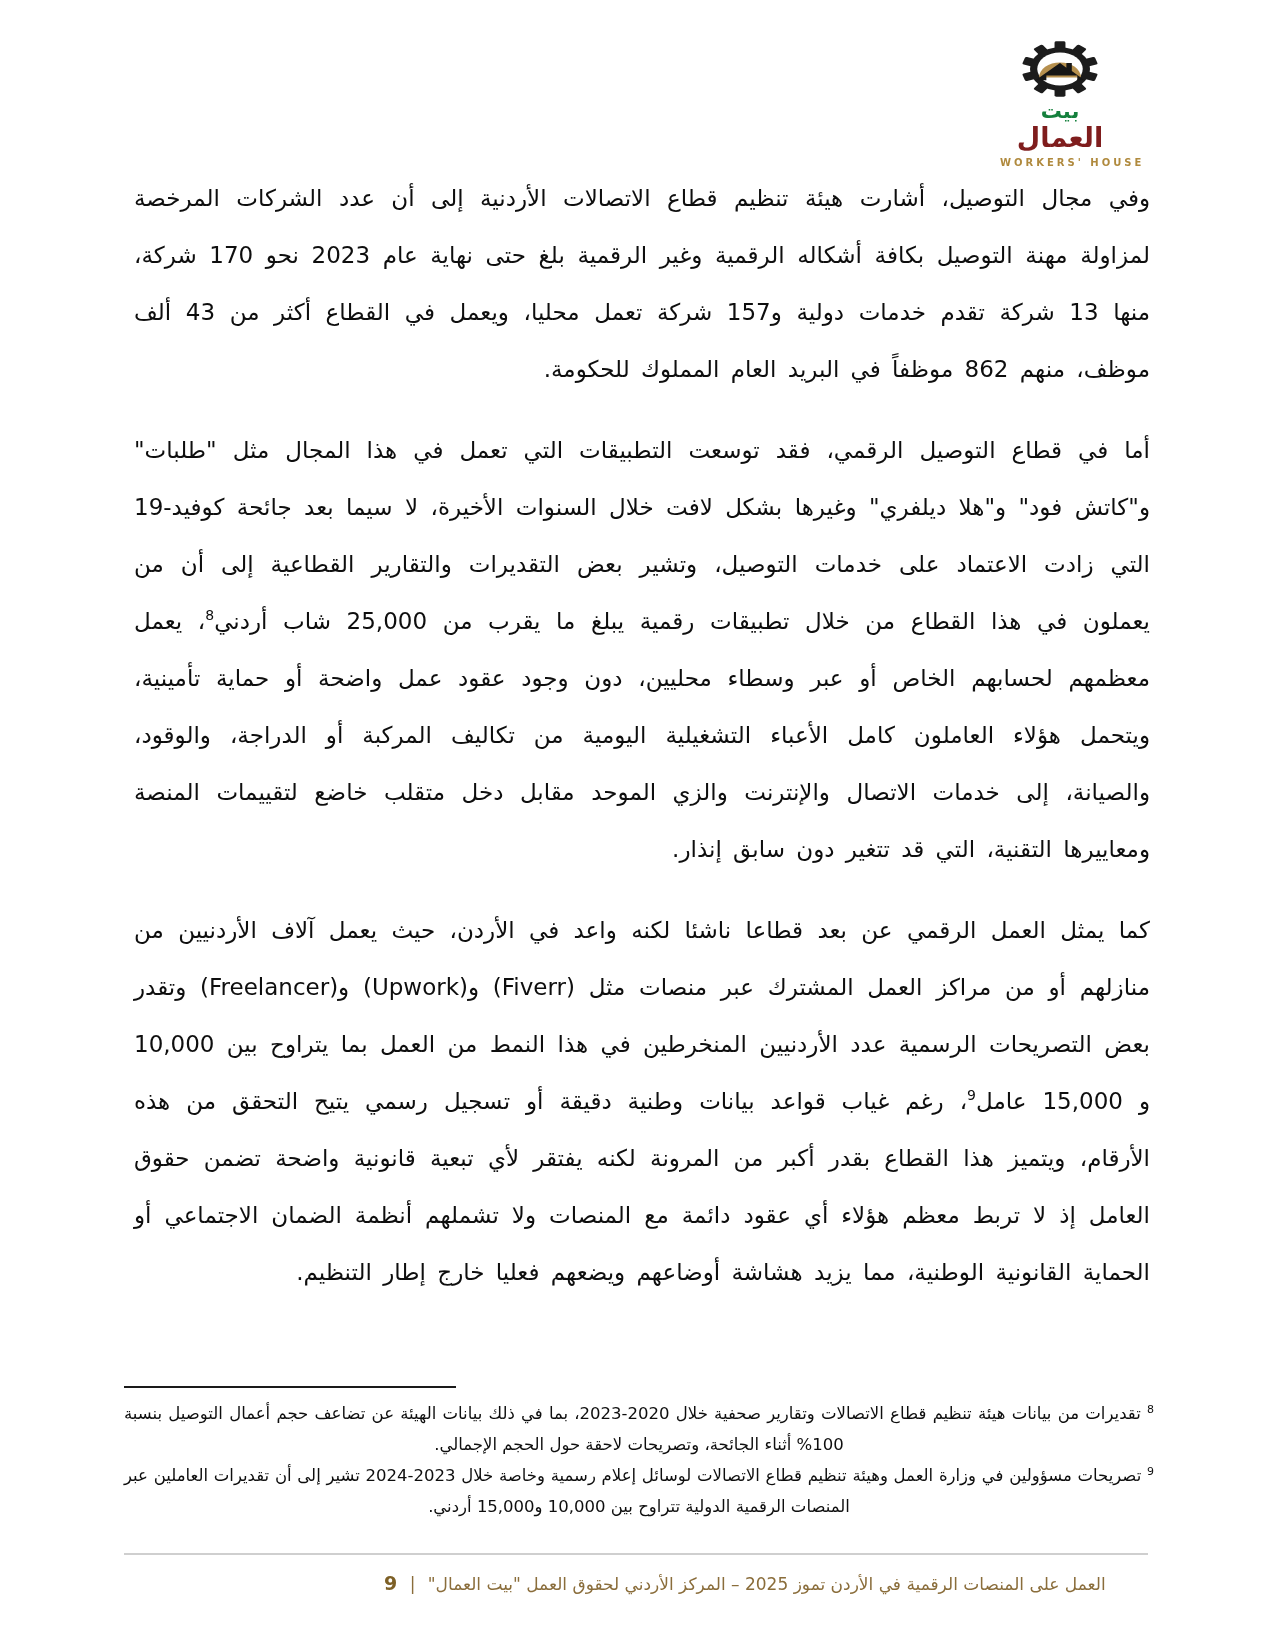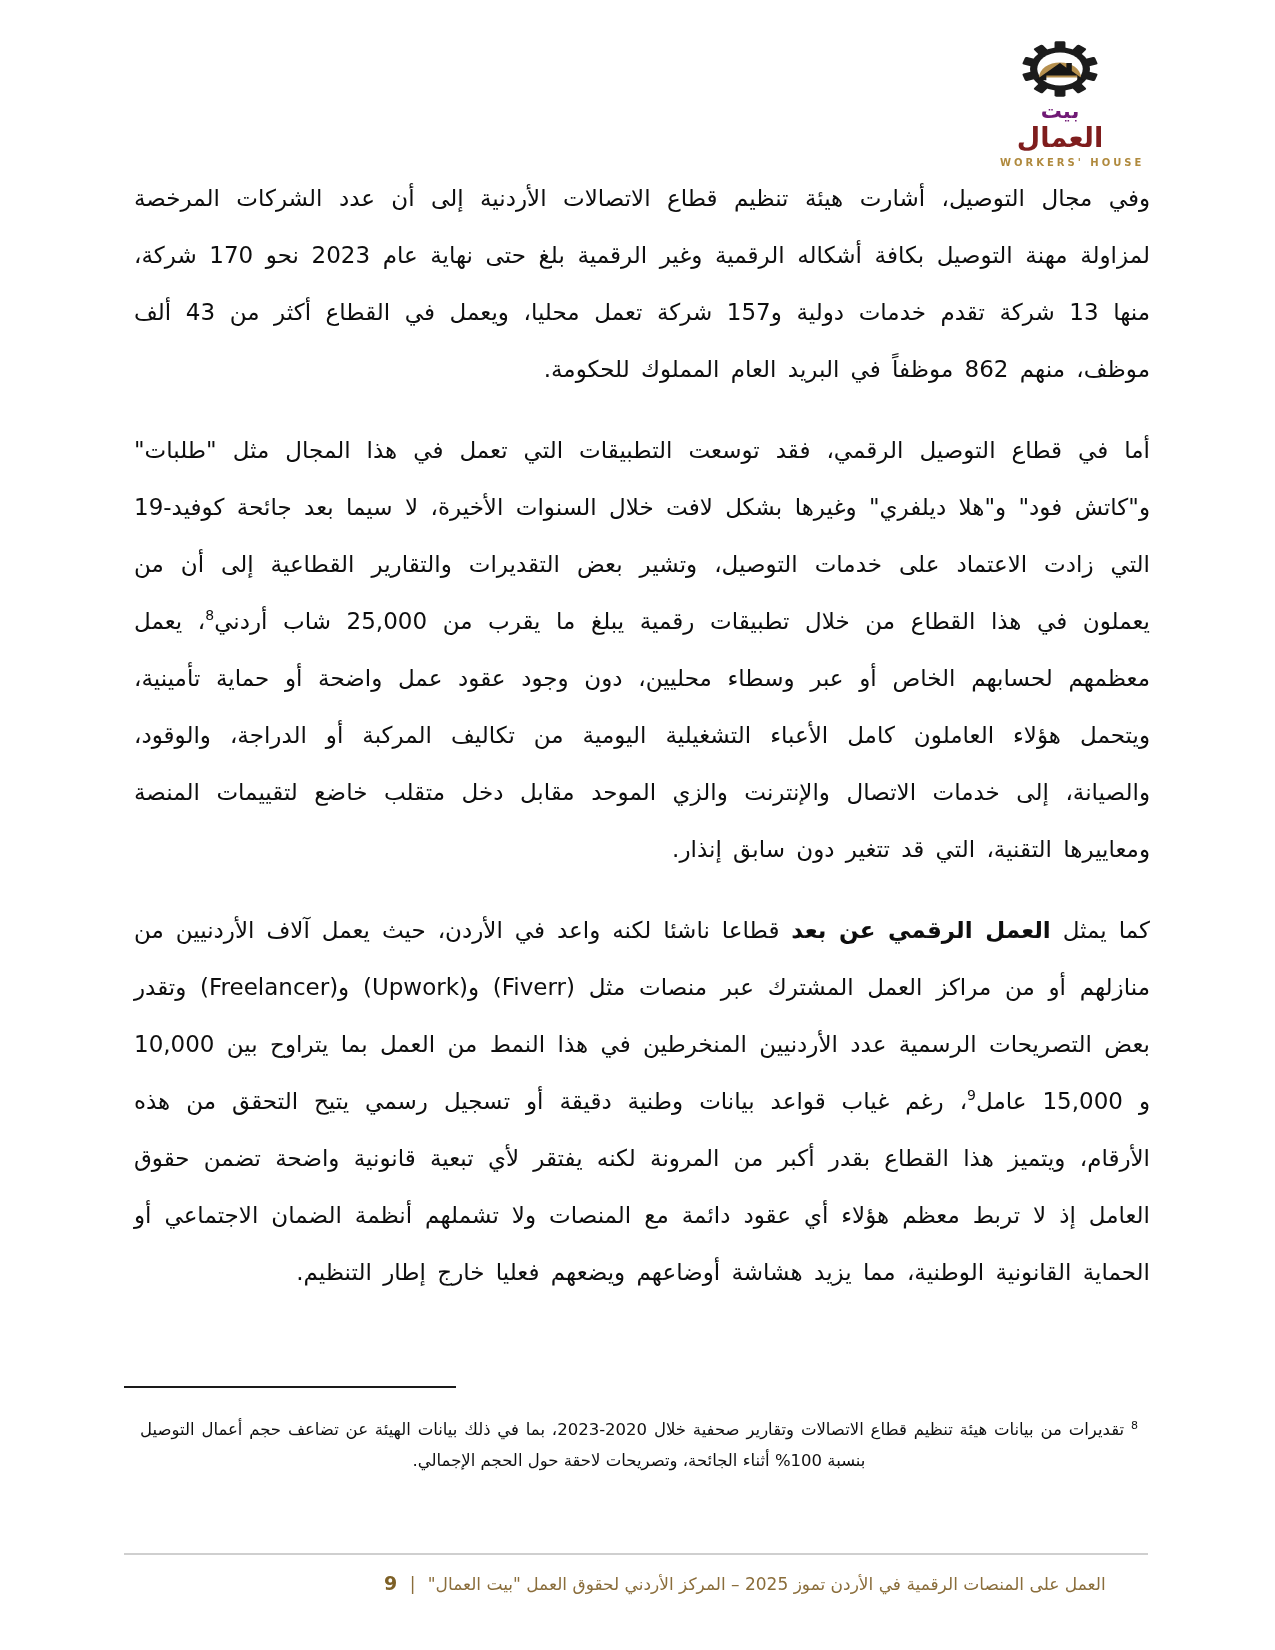"بيت" .logo-ar1 { color: #701a75 -> #15803d }
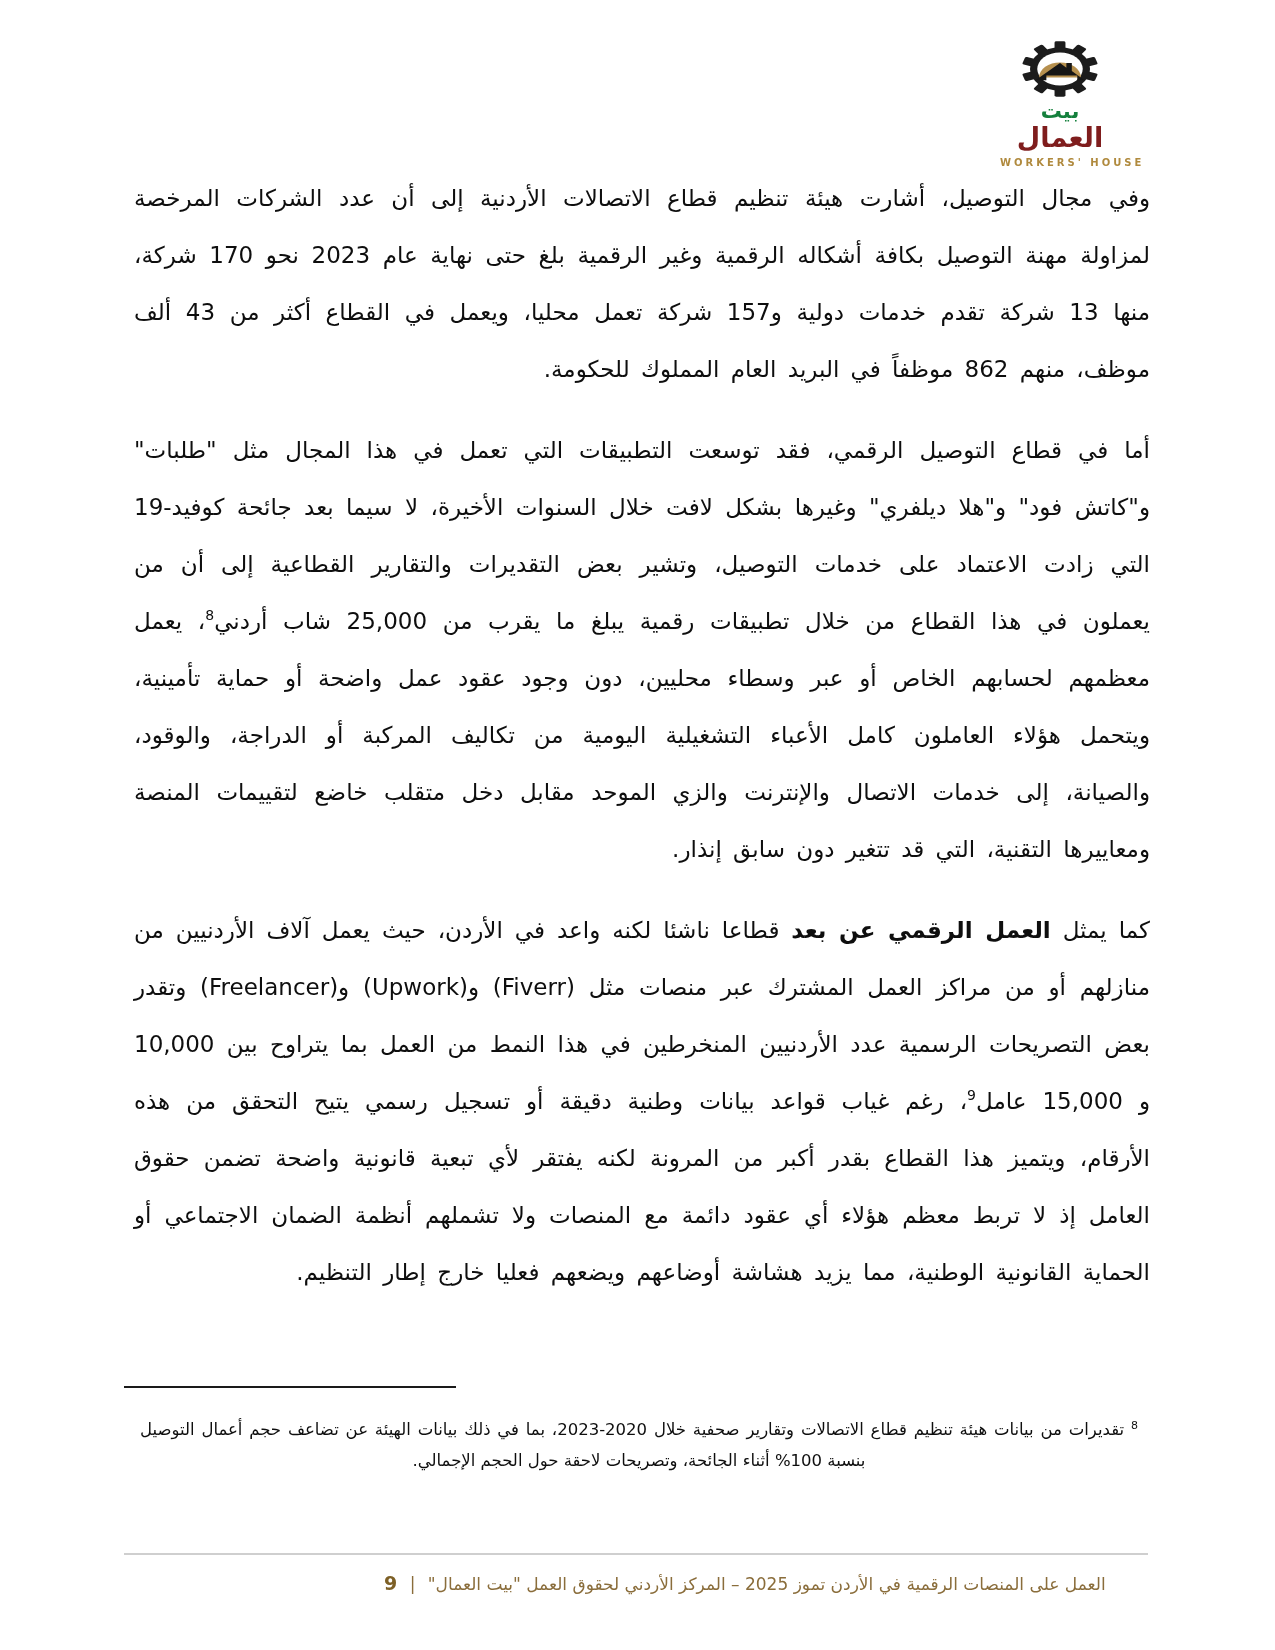"العمل الرقمي عن بعد" .bold-phrase { font-weight: bold -> normal }
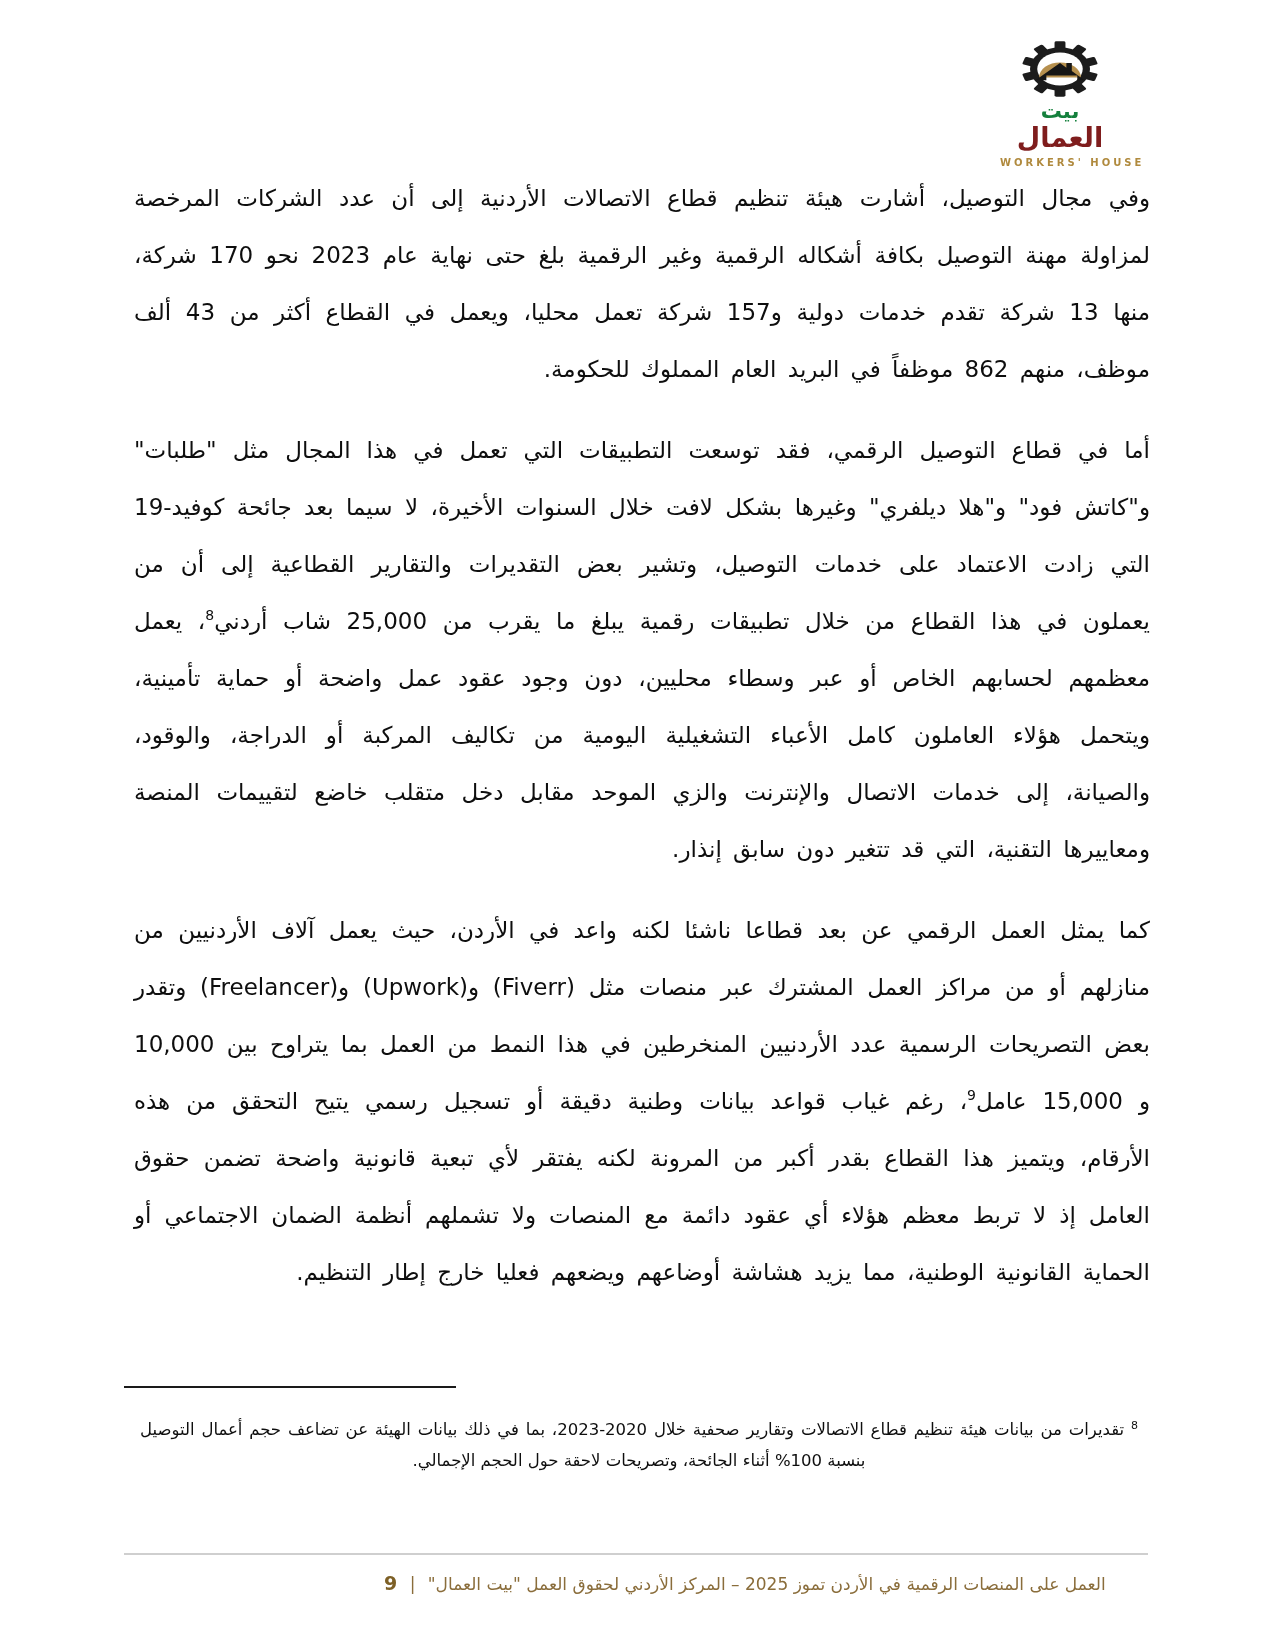"8 تقديرات من بيانات هيئة" .footnotes p { margin: 16px -> 0 }
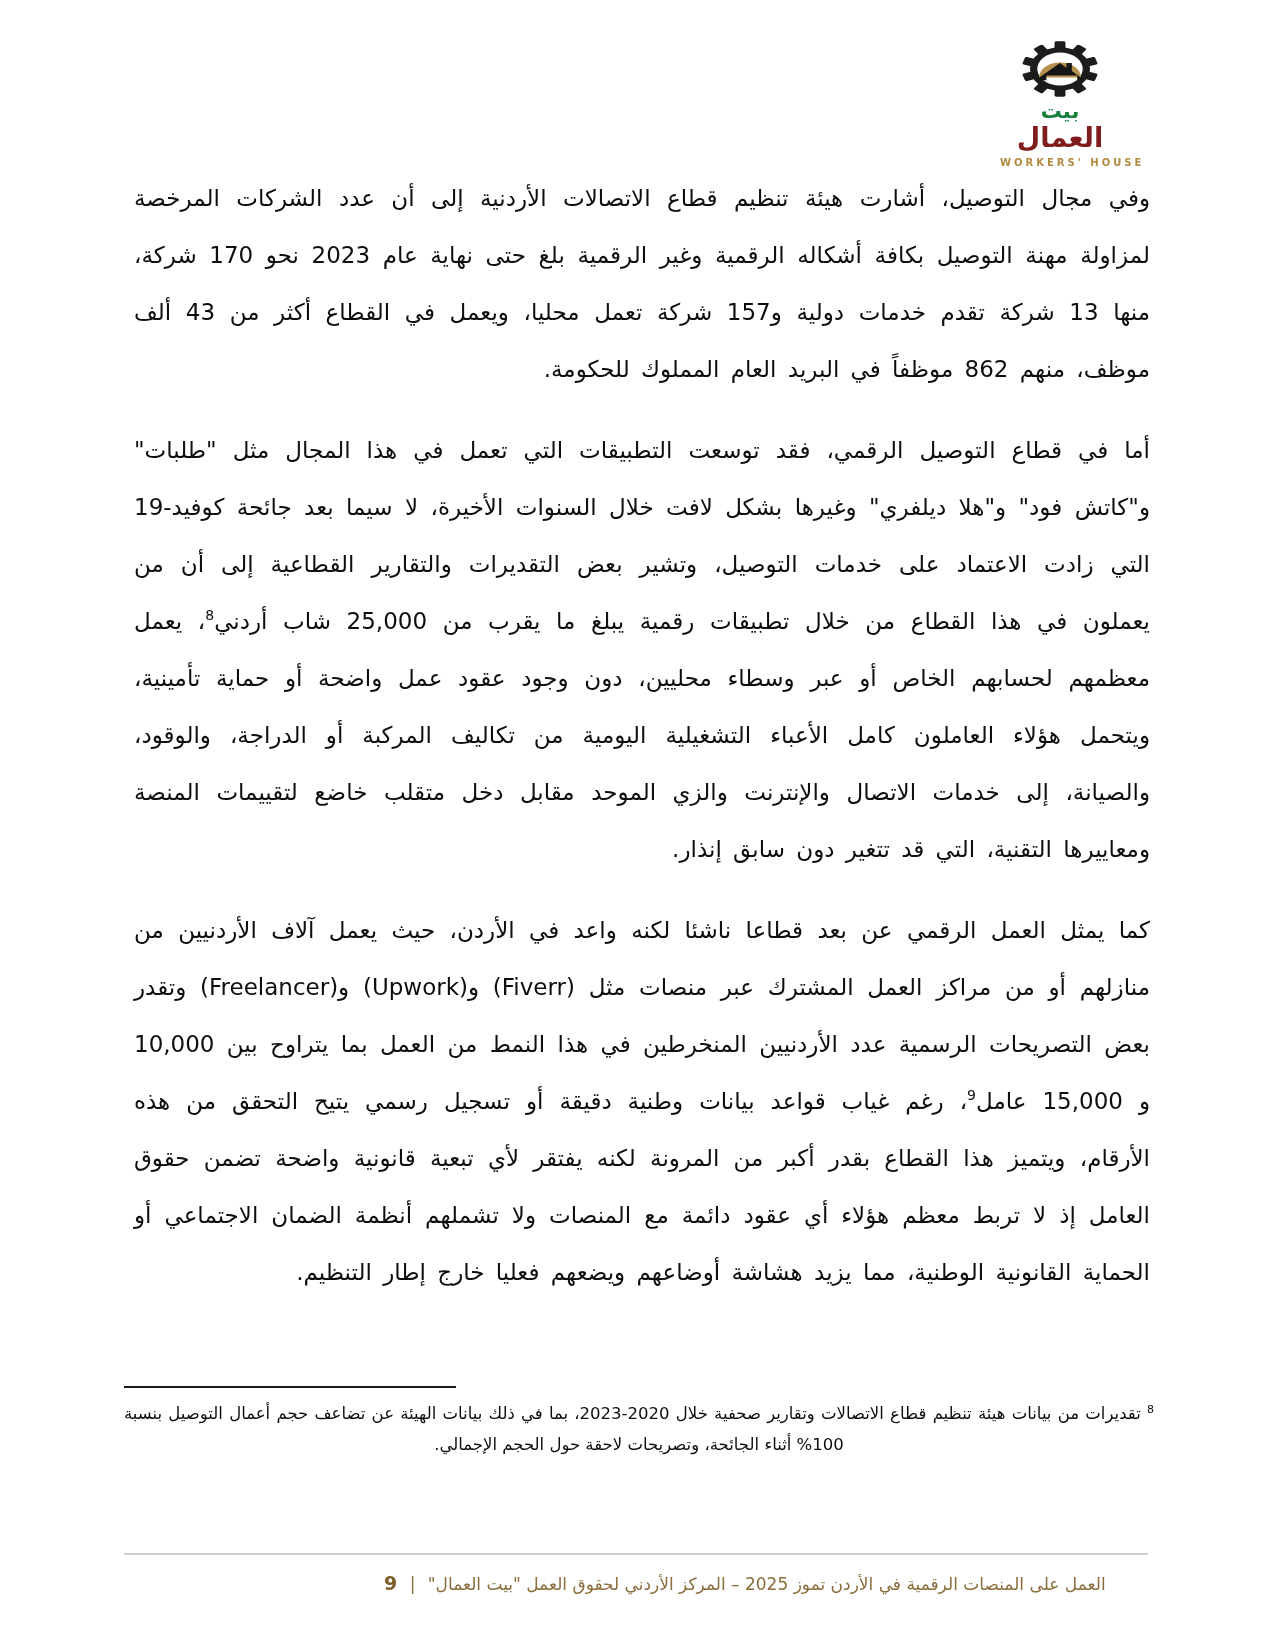"9 تصريحات مسؤولين في وزارة" p { html: none -> <p> <sup>9</sup> <span>تصريحات مسؤولين في وزارة العمل وهيئة تنظيم قطاع الاتصالات لوسائل إعلام رسمية وخاصة خلال 2023-2024 تشير إلى أن تقديرات العاملين عبر المنصات الرقمية الدولية تتراوح بين 10,000 و15,000 أردني.</span> </p> }
